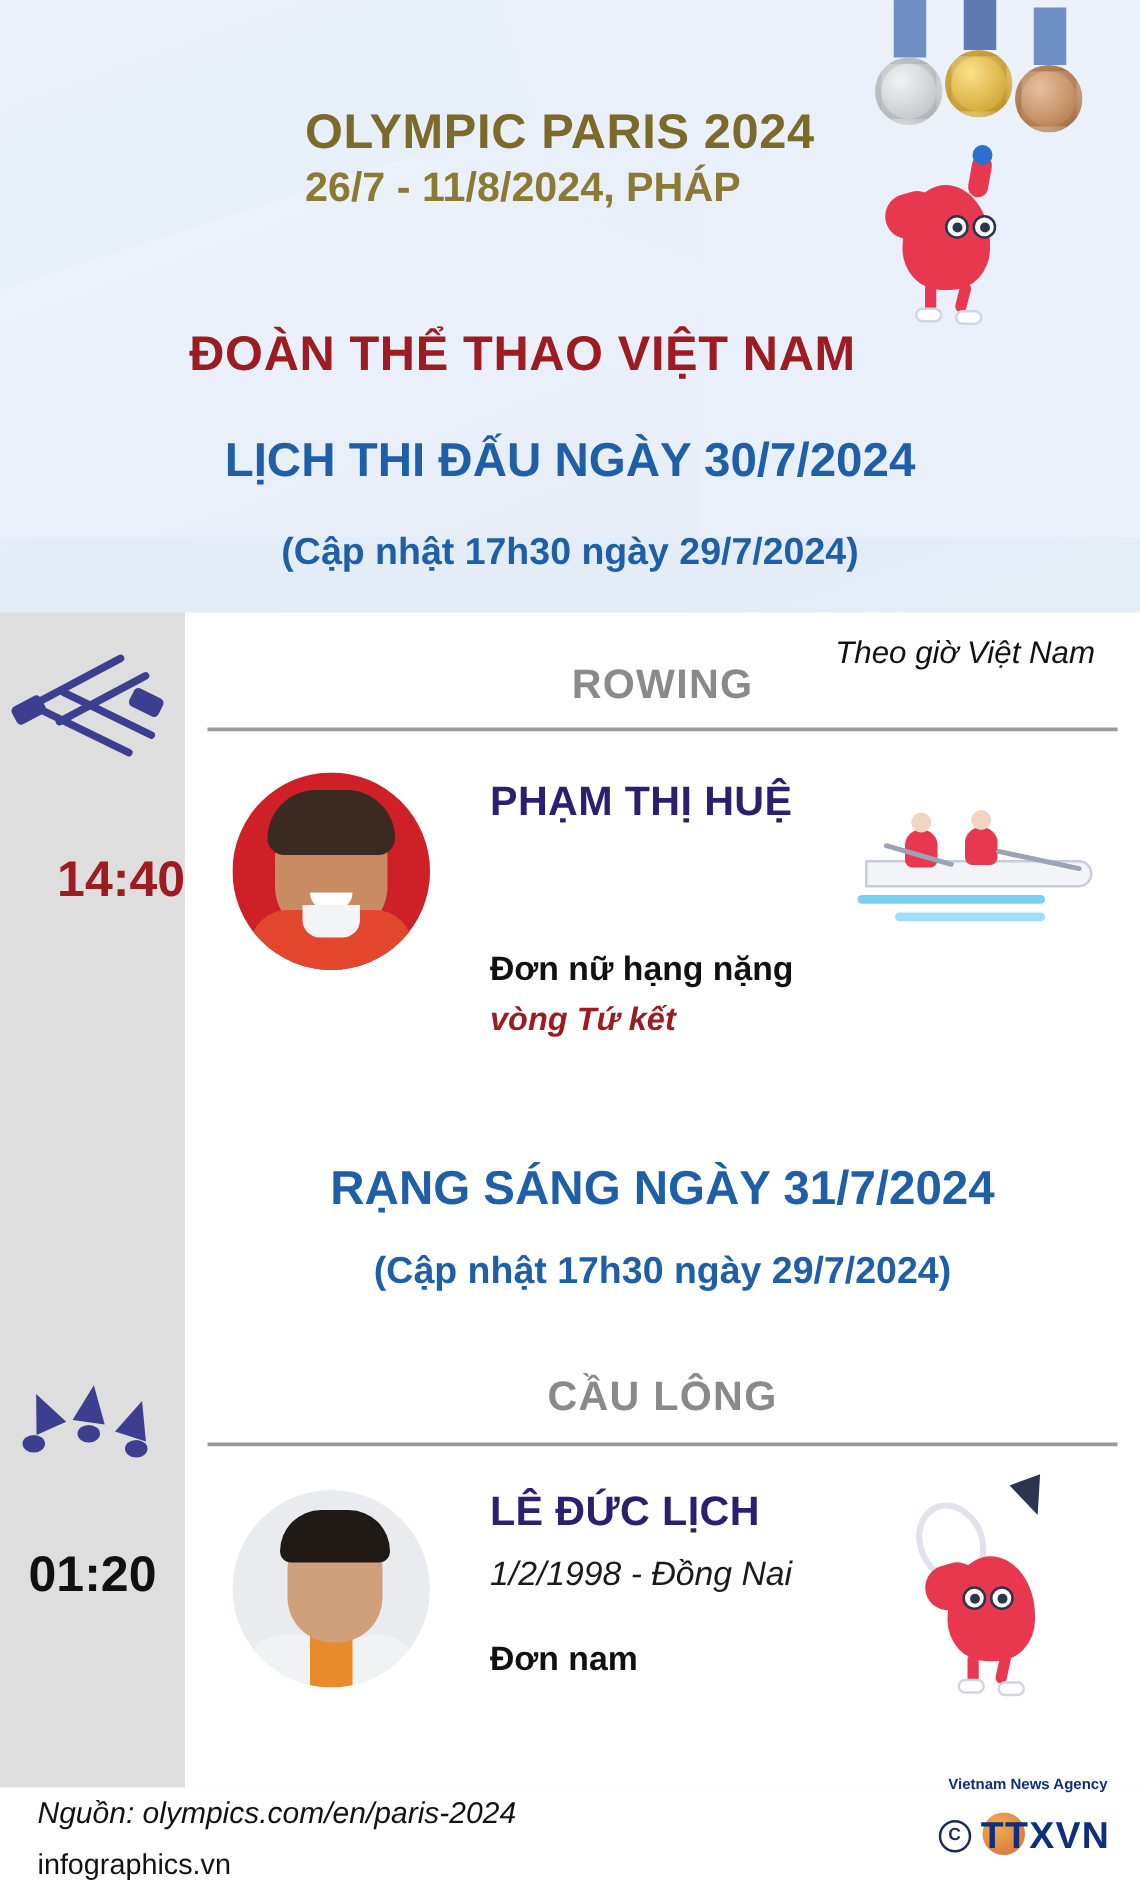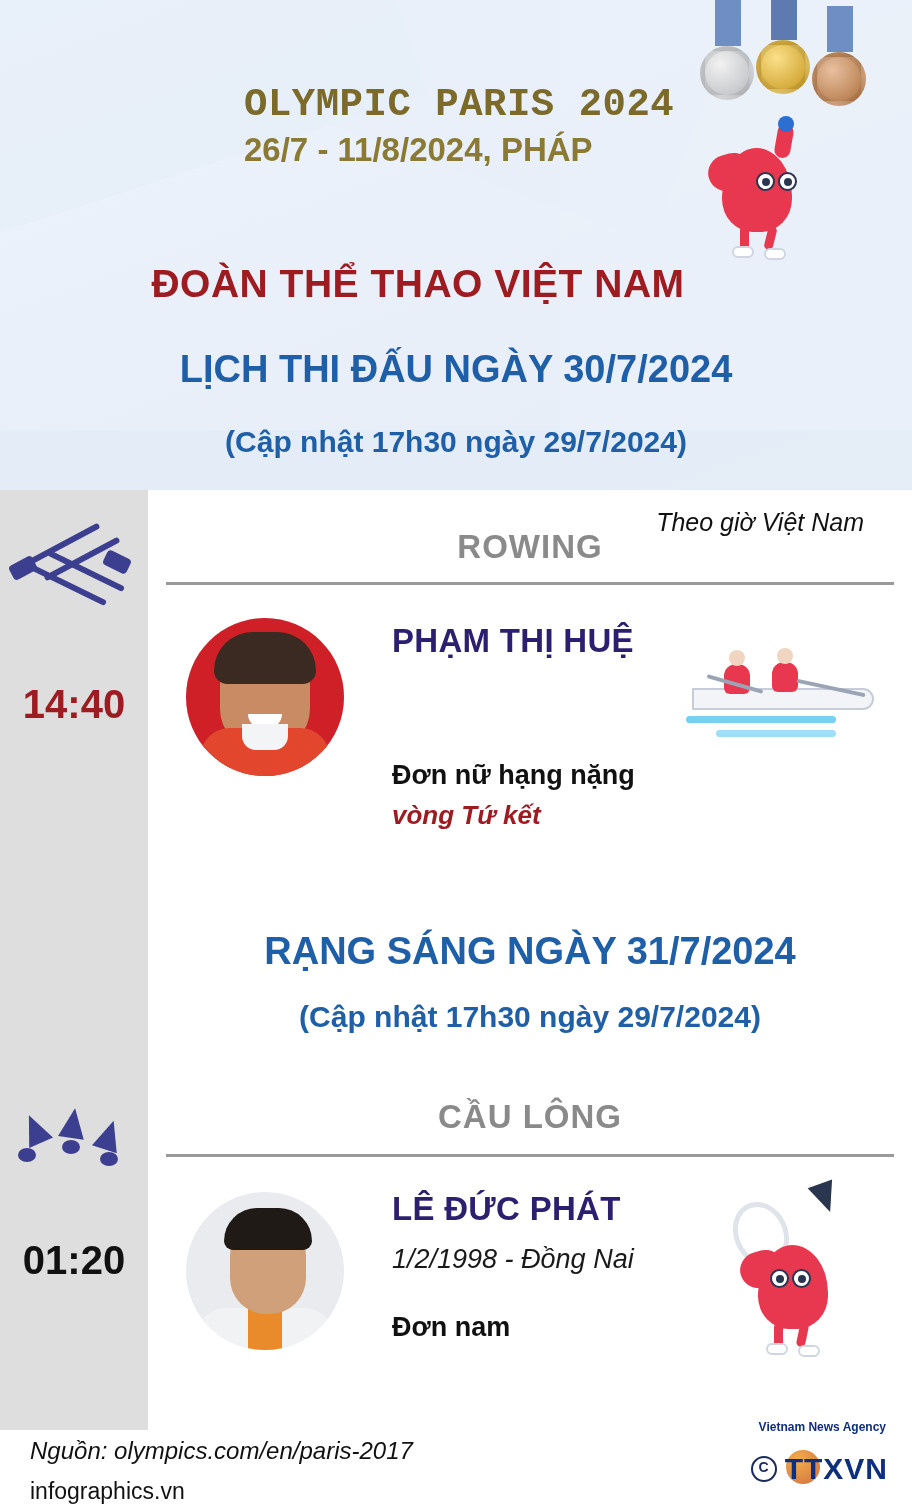"OLYMPIC PARIS 2024" .olympic-title { font-family: Liberation Mono, monospace -> none }
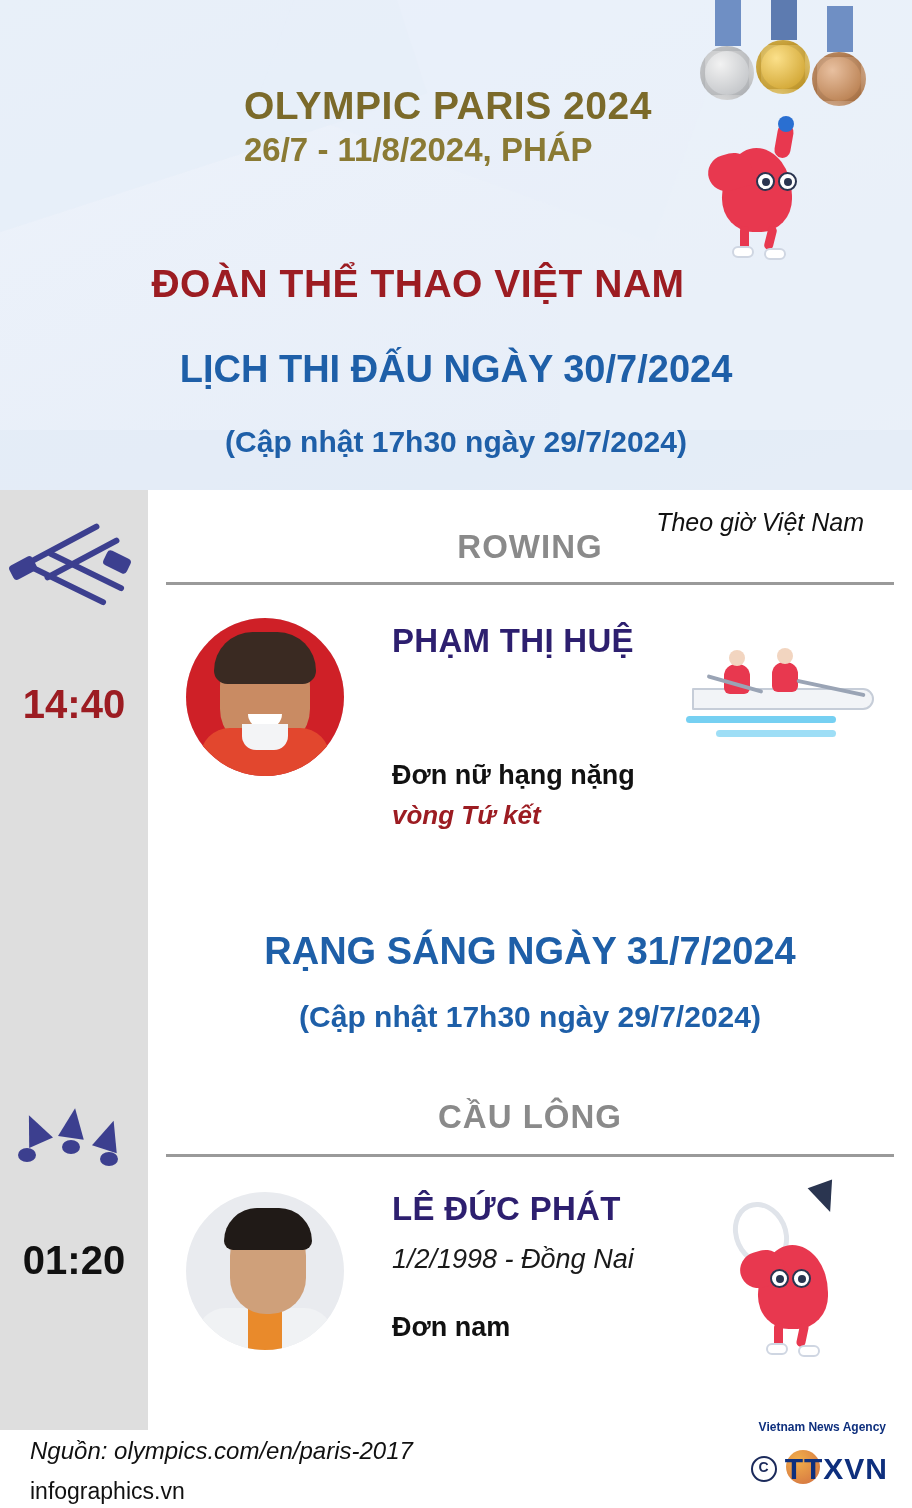"Theo giờ Việt Nam" .theo { right: 48px -> 36px }
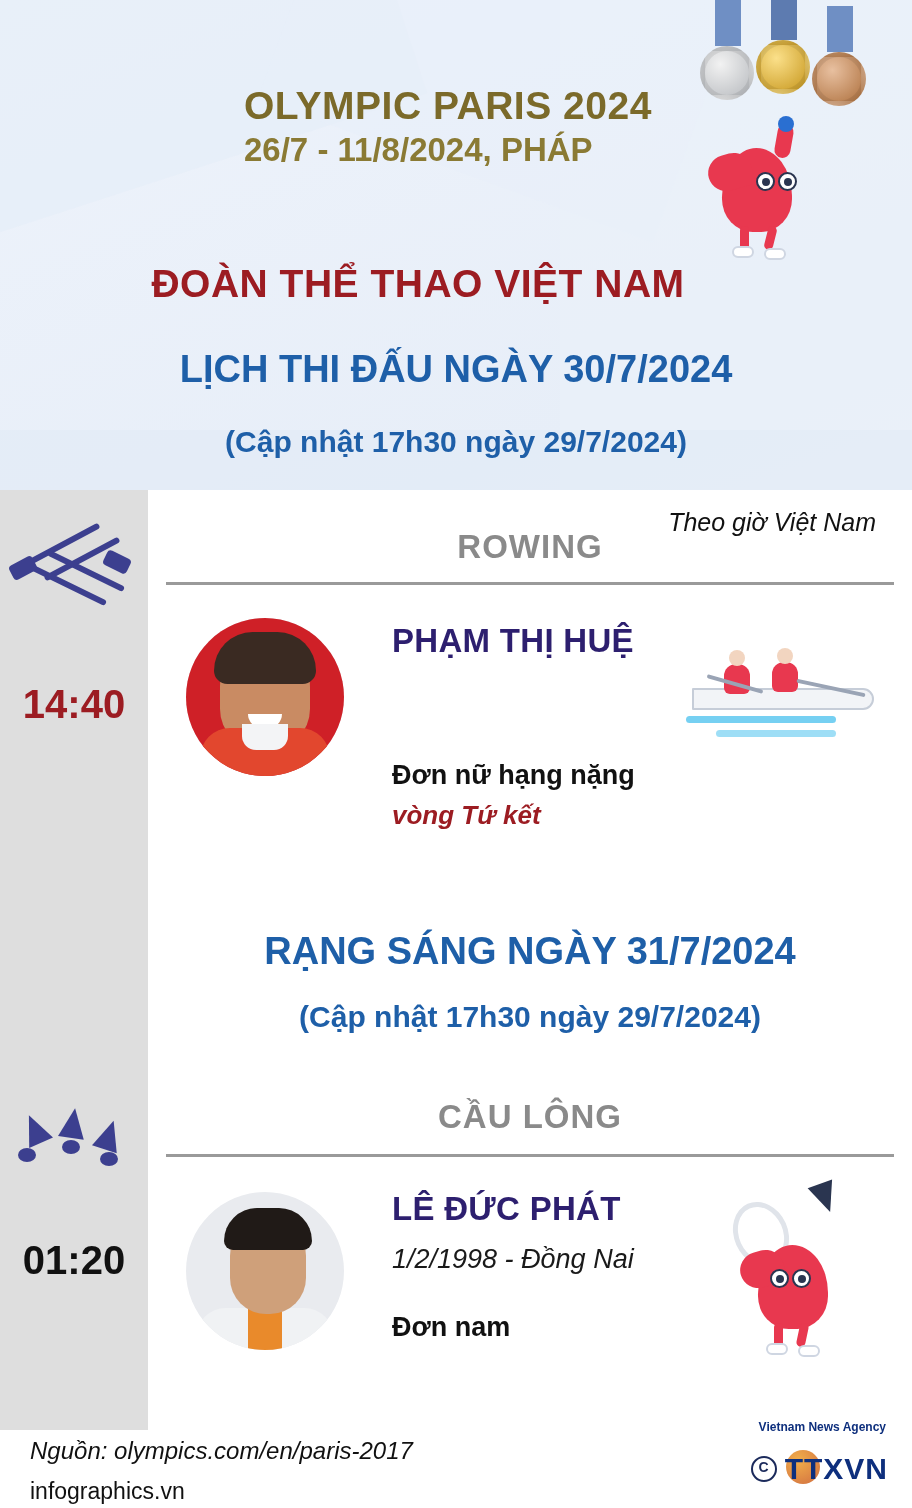"14:40" .time-label.red { text-align: none -> right }
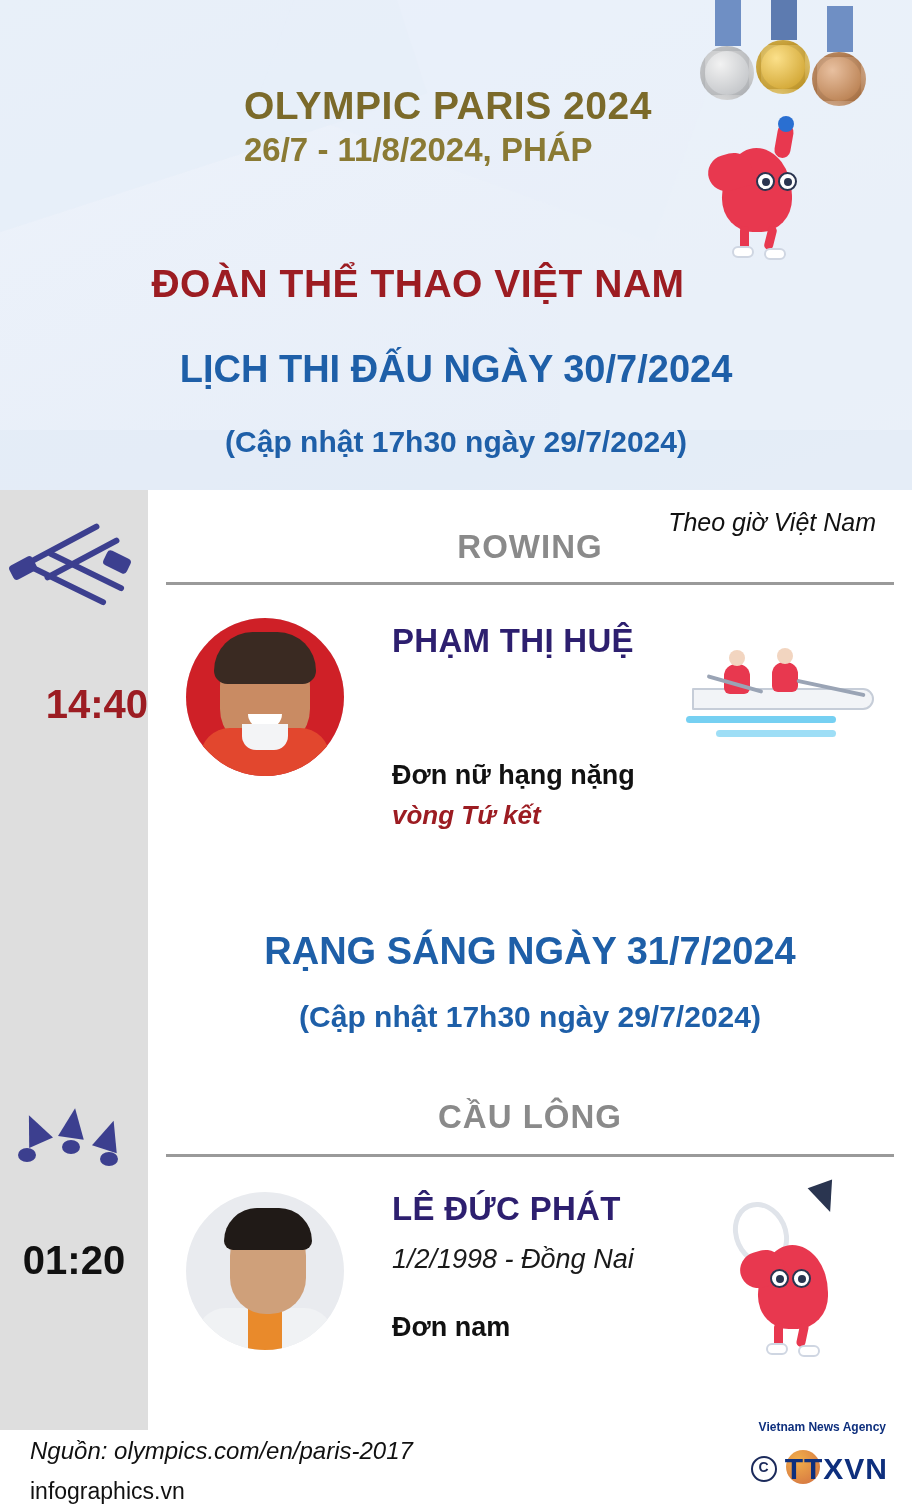"LÊ ĐỨC PHÁT" div.ath-name { text: PHÁT -> LỊCH }
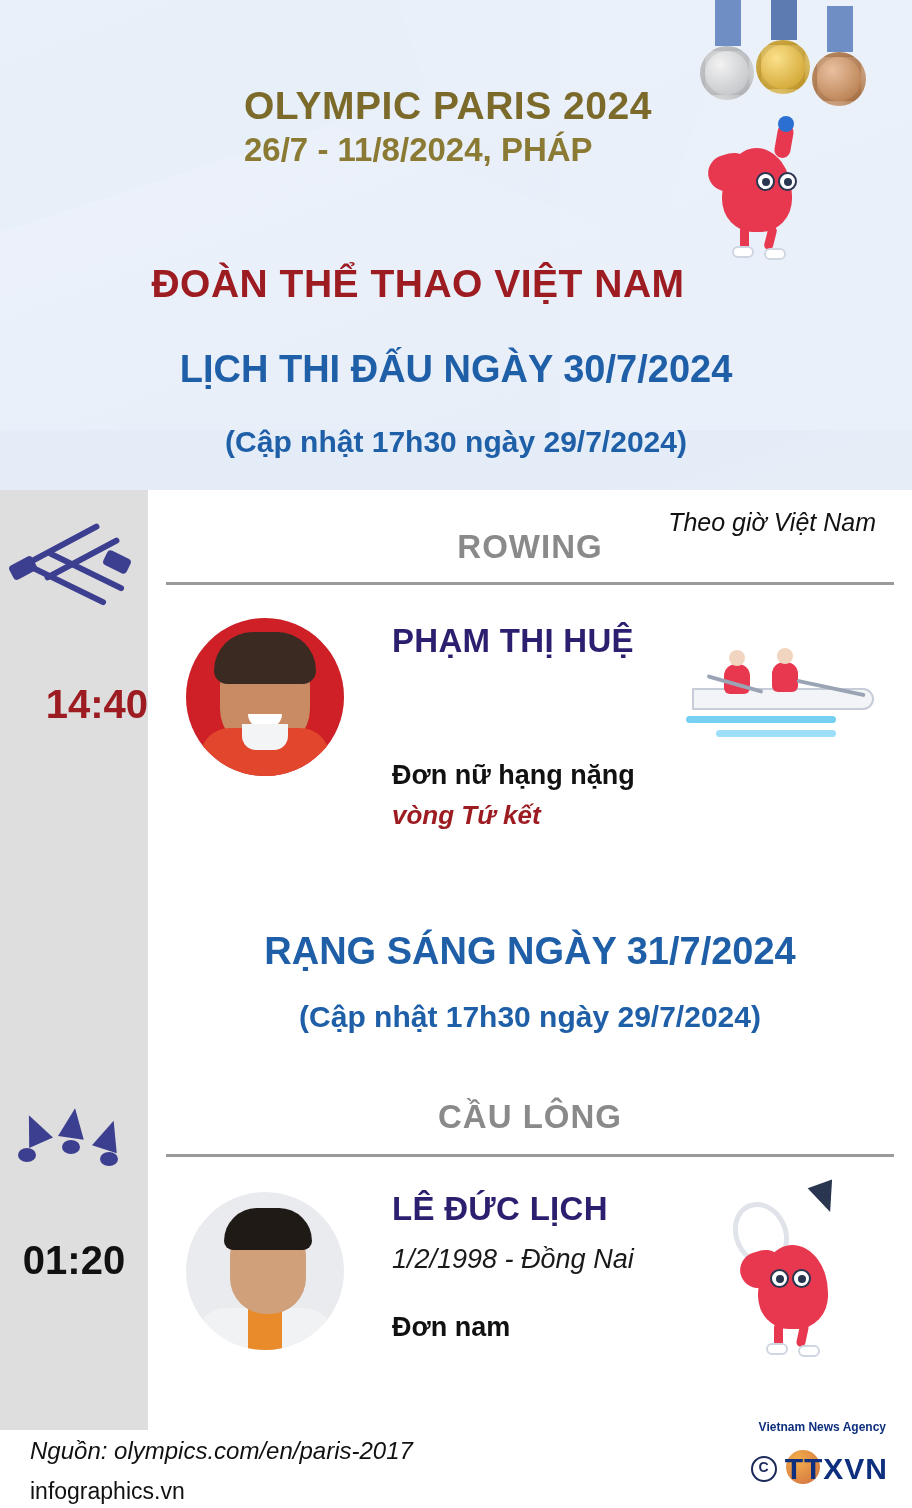"Nguồn: olympics.com/en/paris-2017" div.footer-source { text: olympics.com/en/paris-2017 -> olympics.com/en/paris-2024 }
